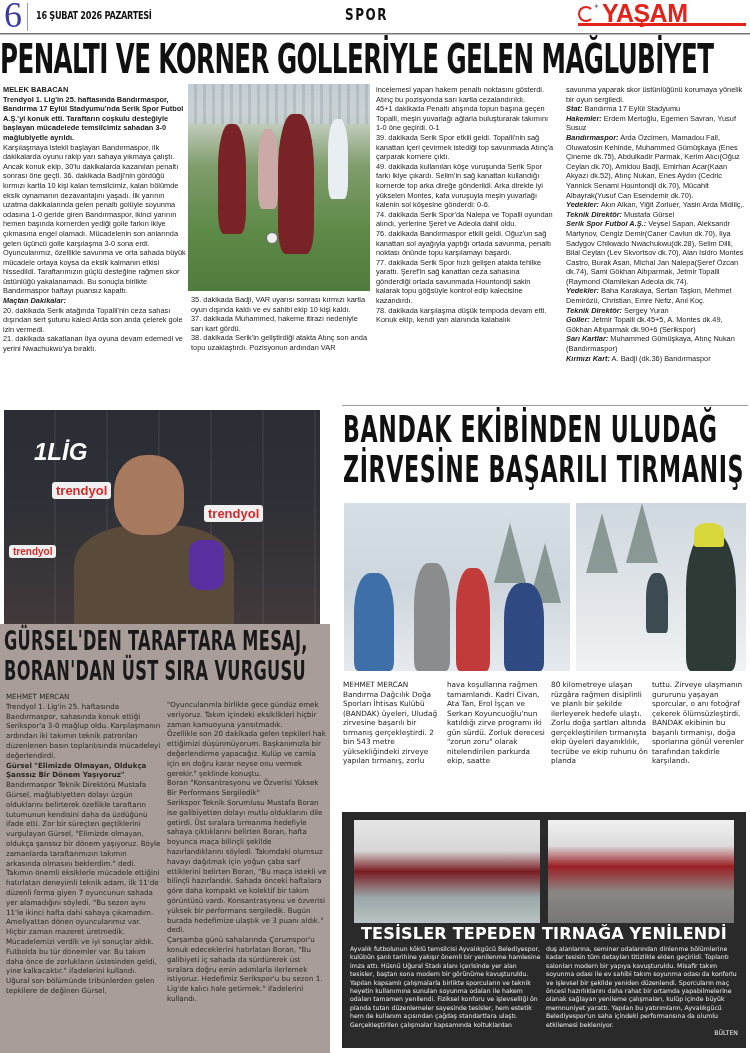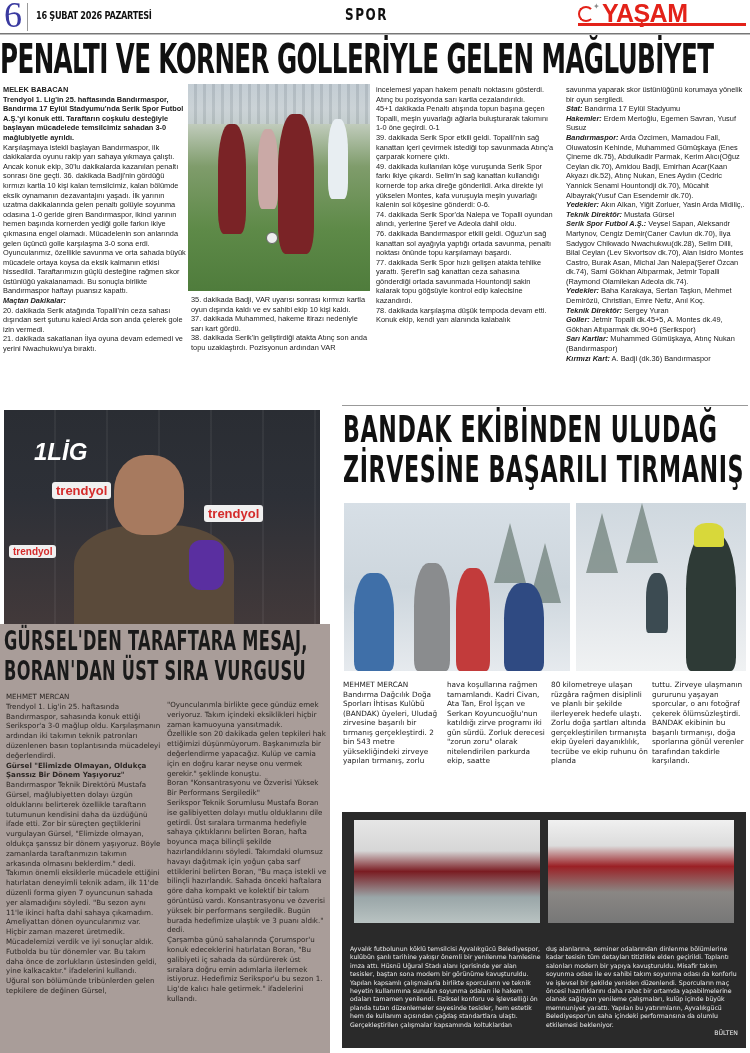"TESİSLER TEPEDEN TIRNAĞA YENİLENDİ" div.tesis-title { html: none -> <div>TESİSLER TEPEDEN TIRNAĞA YENİLENDİ</div> }
